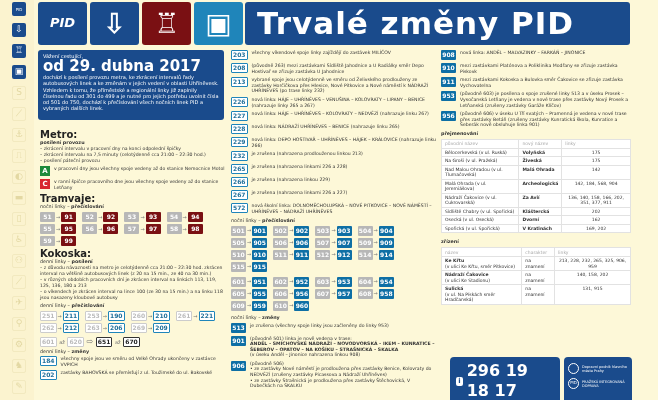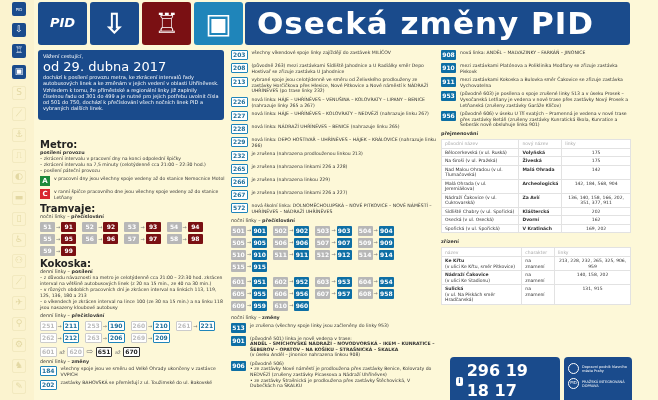"Osecká změny PID" div.banner { text: Osecká -> Trvalé }
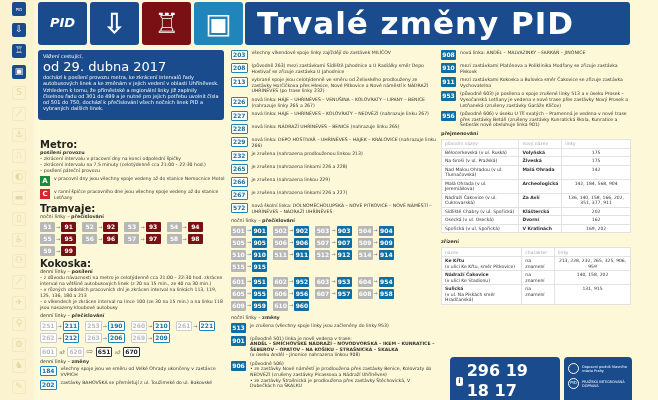"od 29. dubna 2017" .intro .date { font-size: 13px -> 15px; font-weight: normal -> bold }
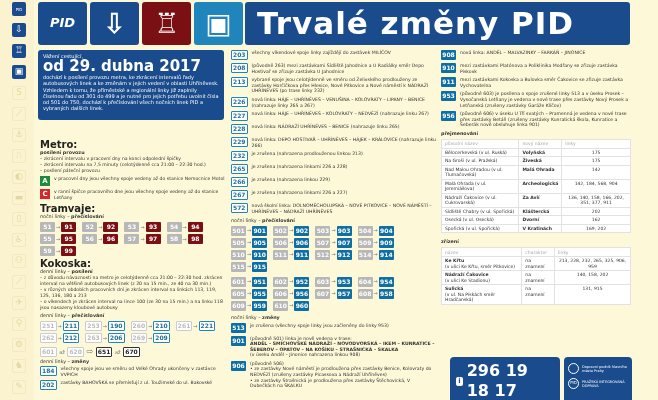"Metro:" div.col { top: 139px -> 129px }
